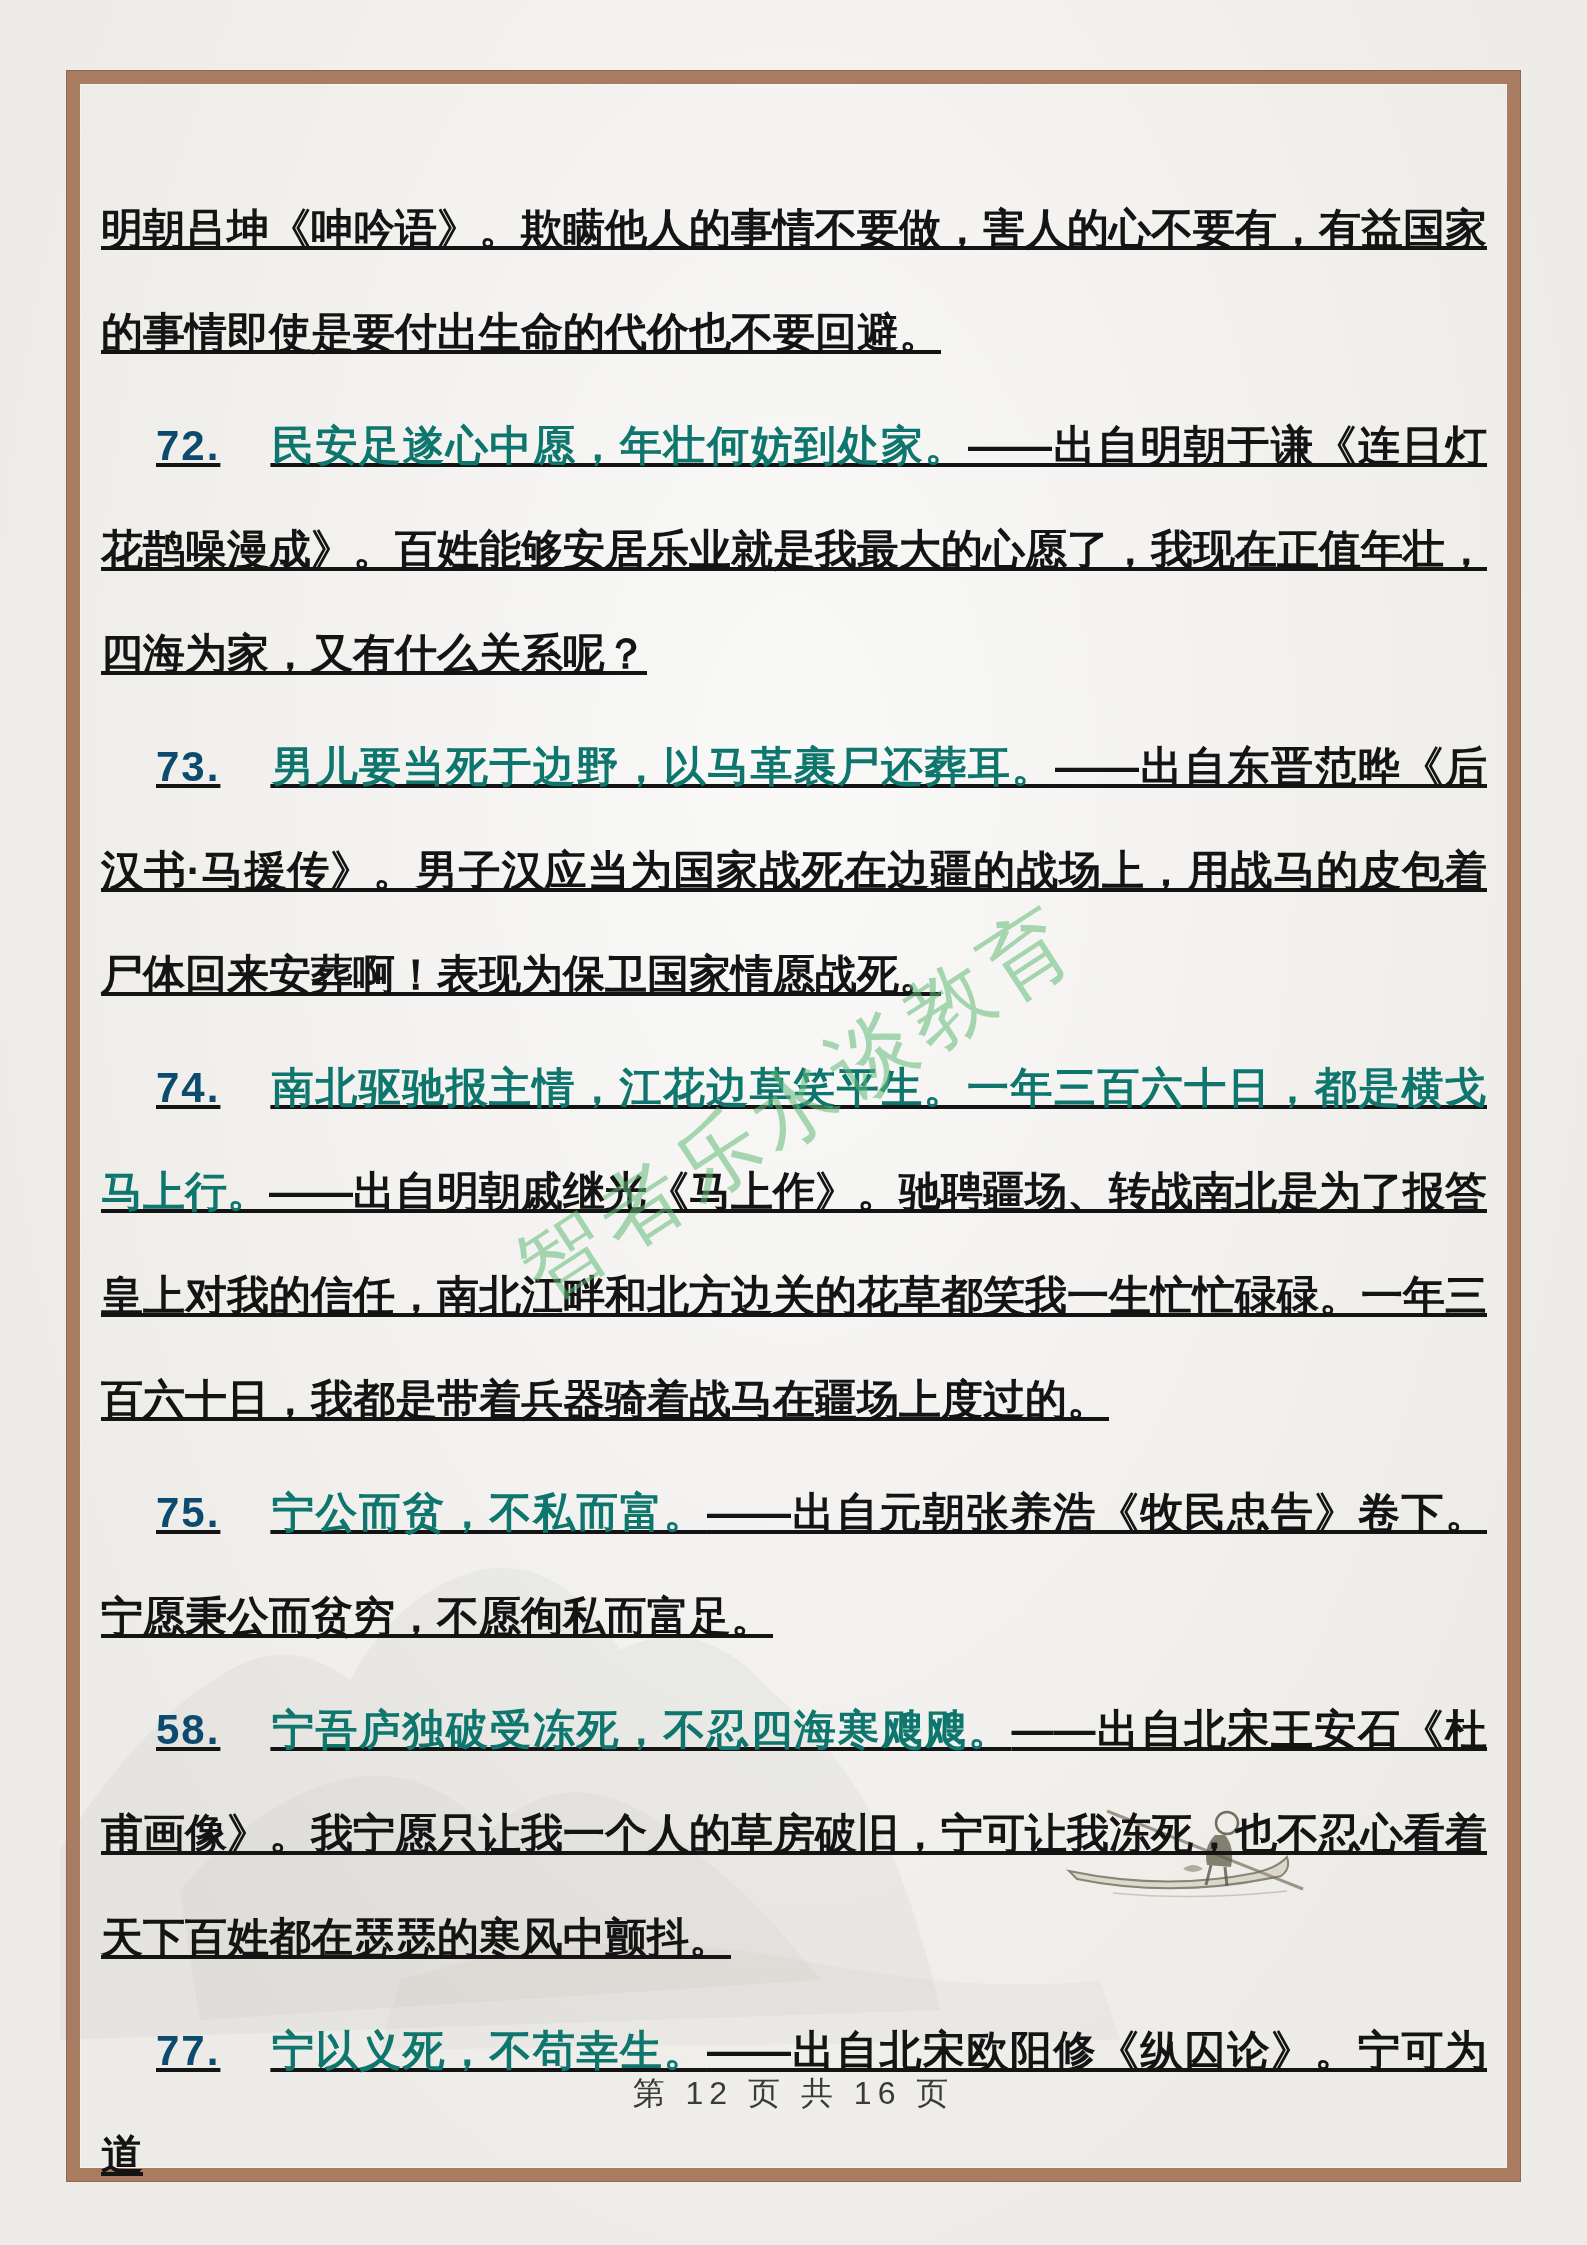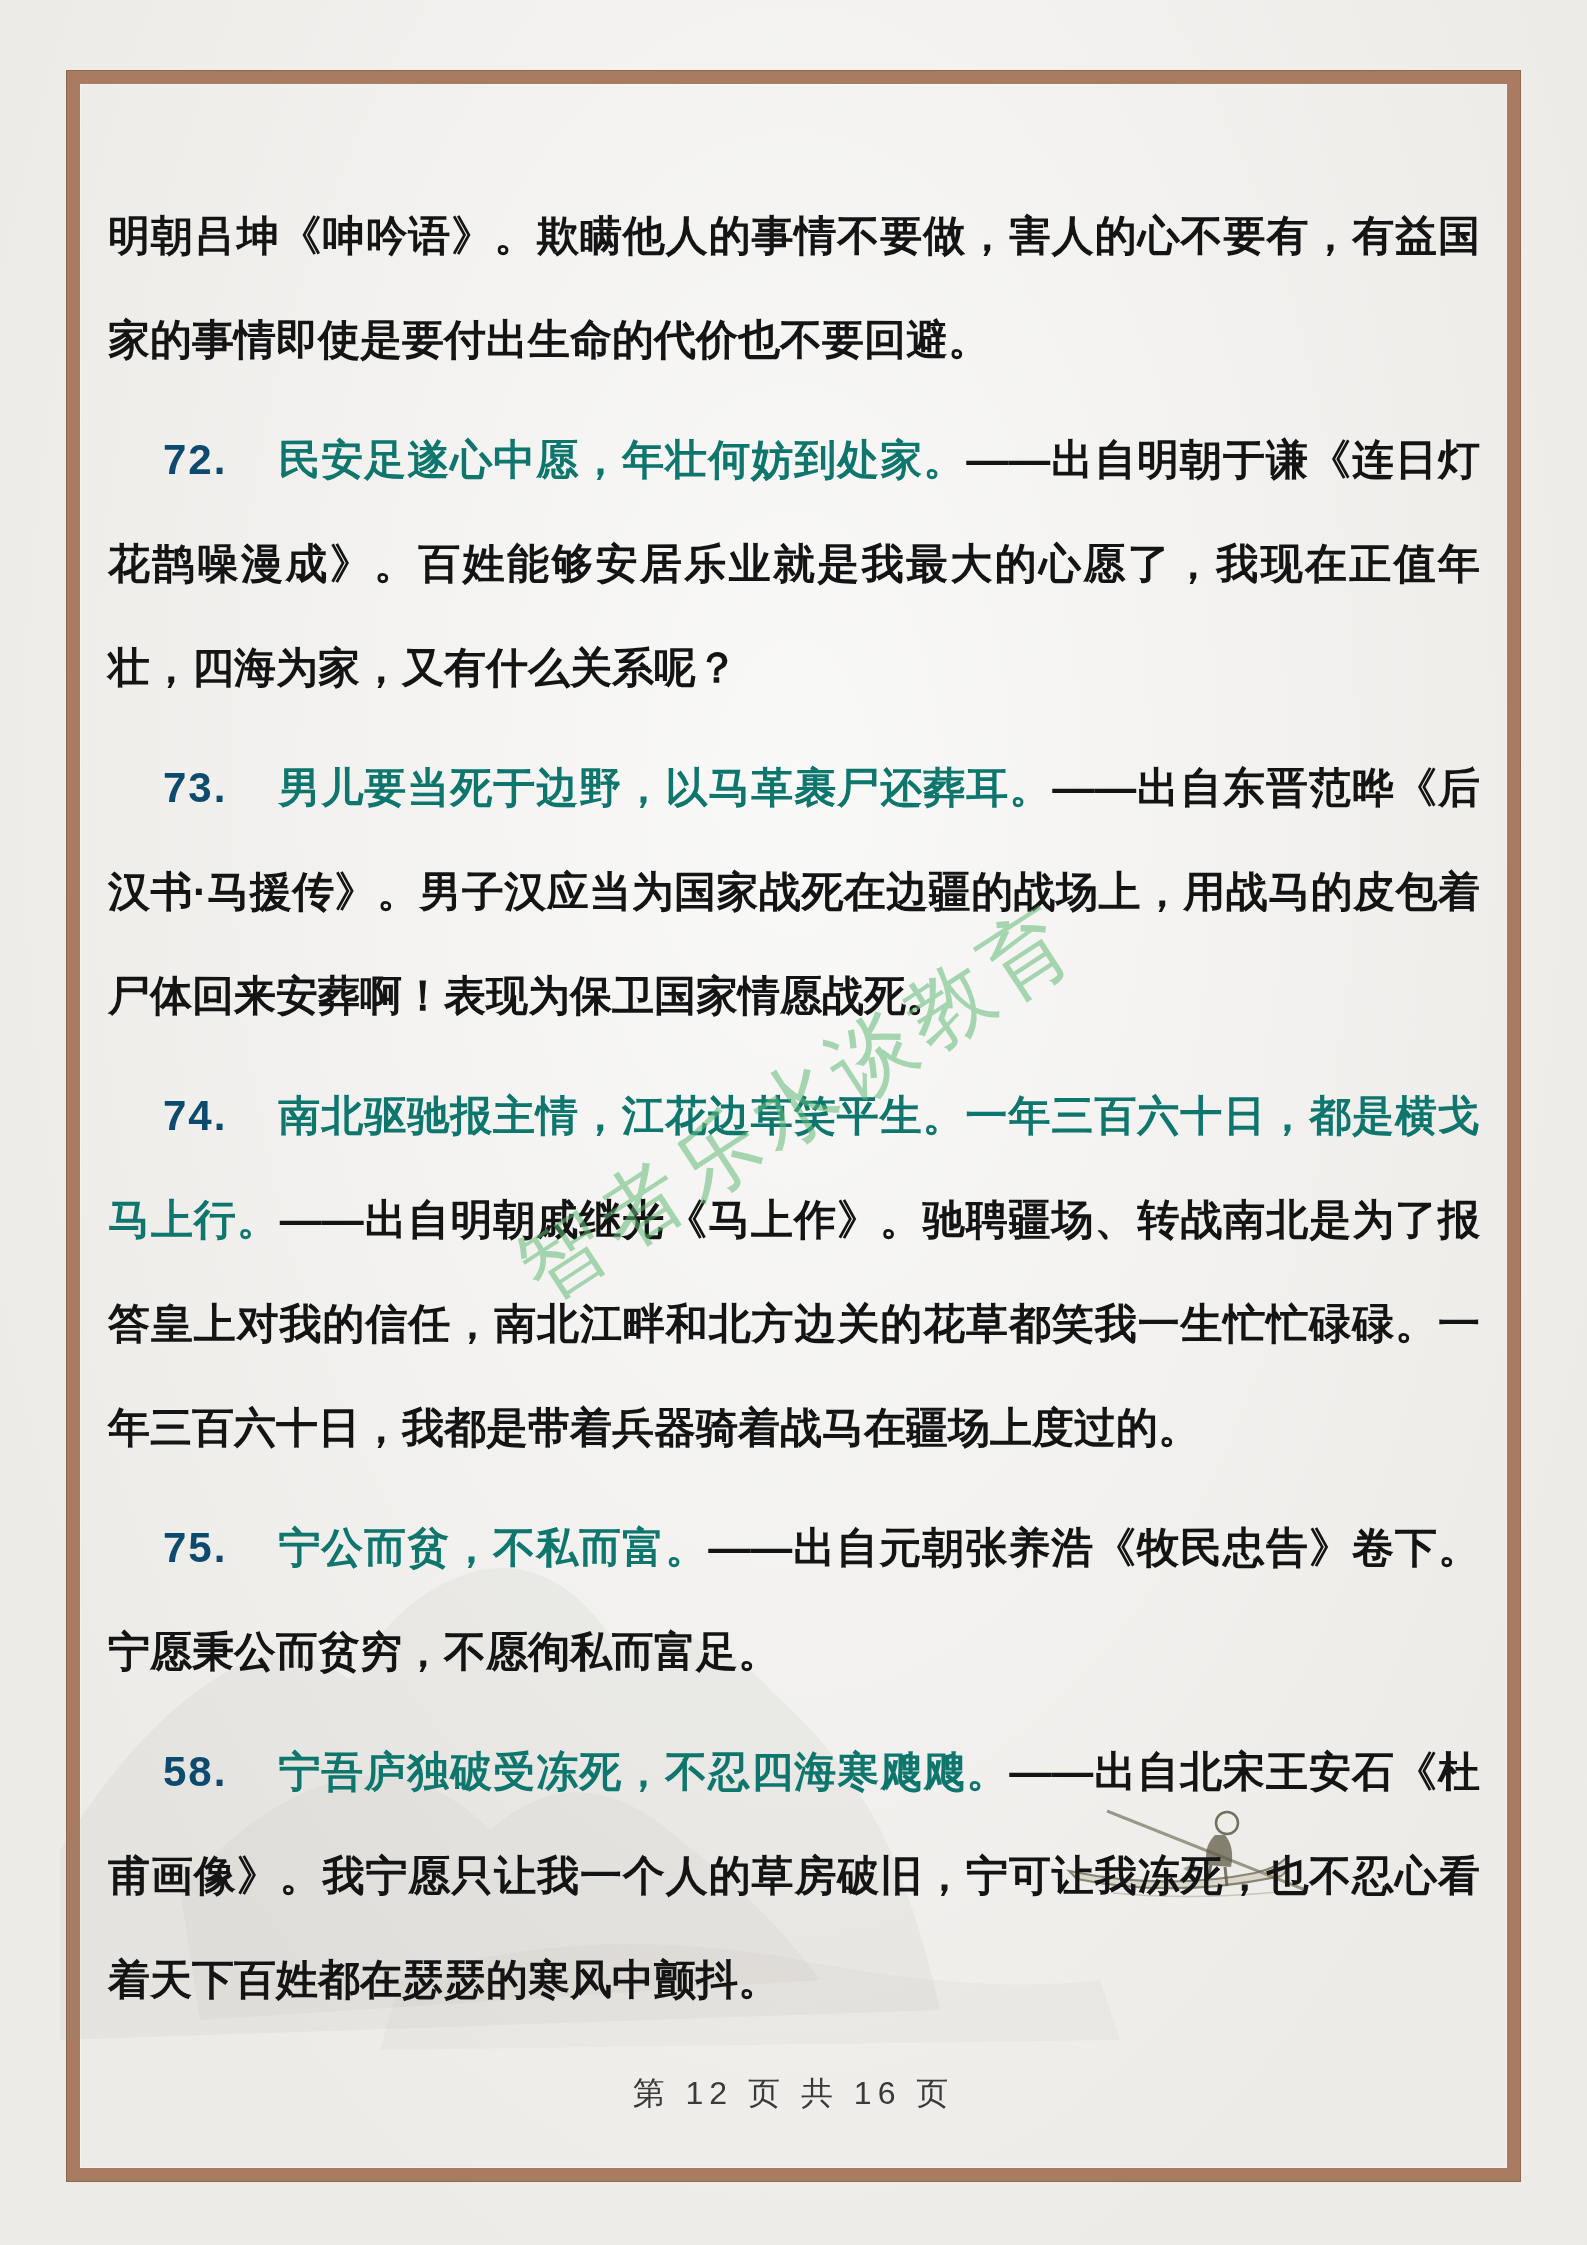"明朝吕坤《呻吟语》。欺瞒他人的事情不要做，害人的心不要有，有益国家的事情即使是要" .para { margin: 16px -> 9px; text-decoration: none -> underline }
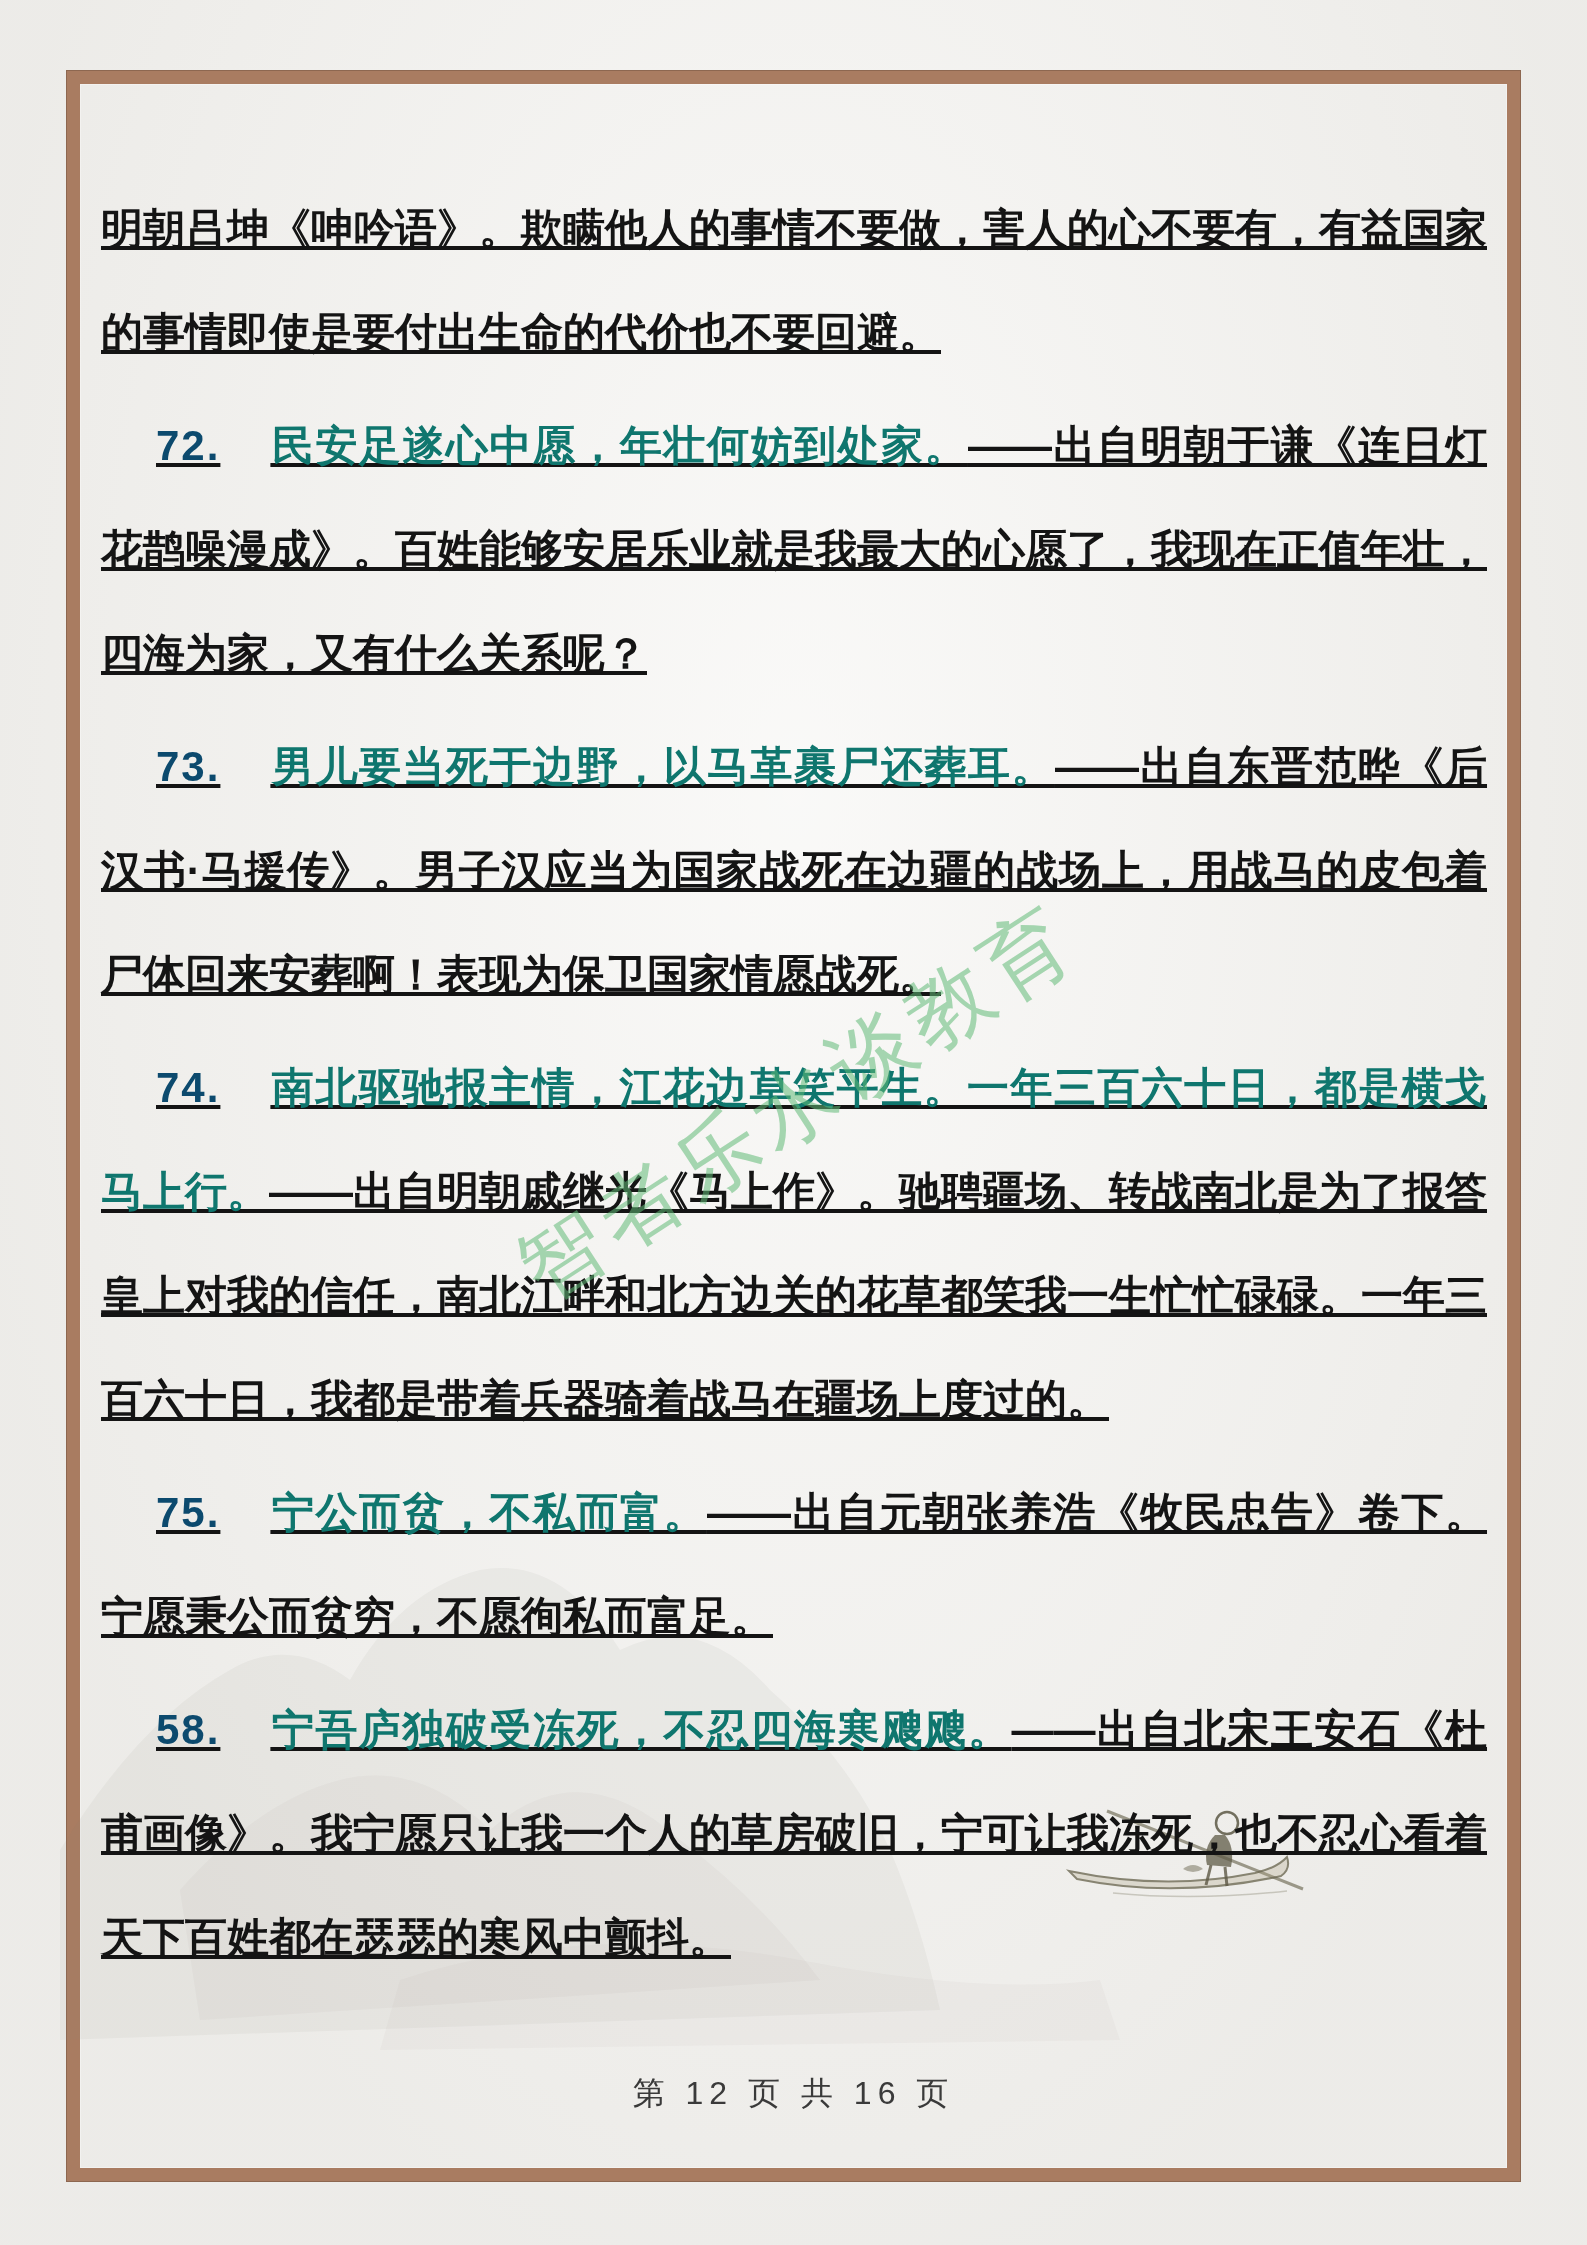"77. 宁以义死，不苟幸生。——出自北宋欧阳修《纵囚论》。宁可为道" p.para { html: none -> <p><span>77.</span><span>宁以义死，不苟幸生。</span><span>——出自北宋欧阳修《纵囚论》。宁可为道</span></p> }
